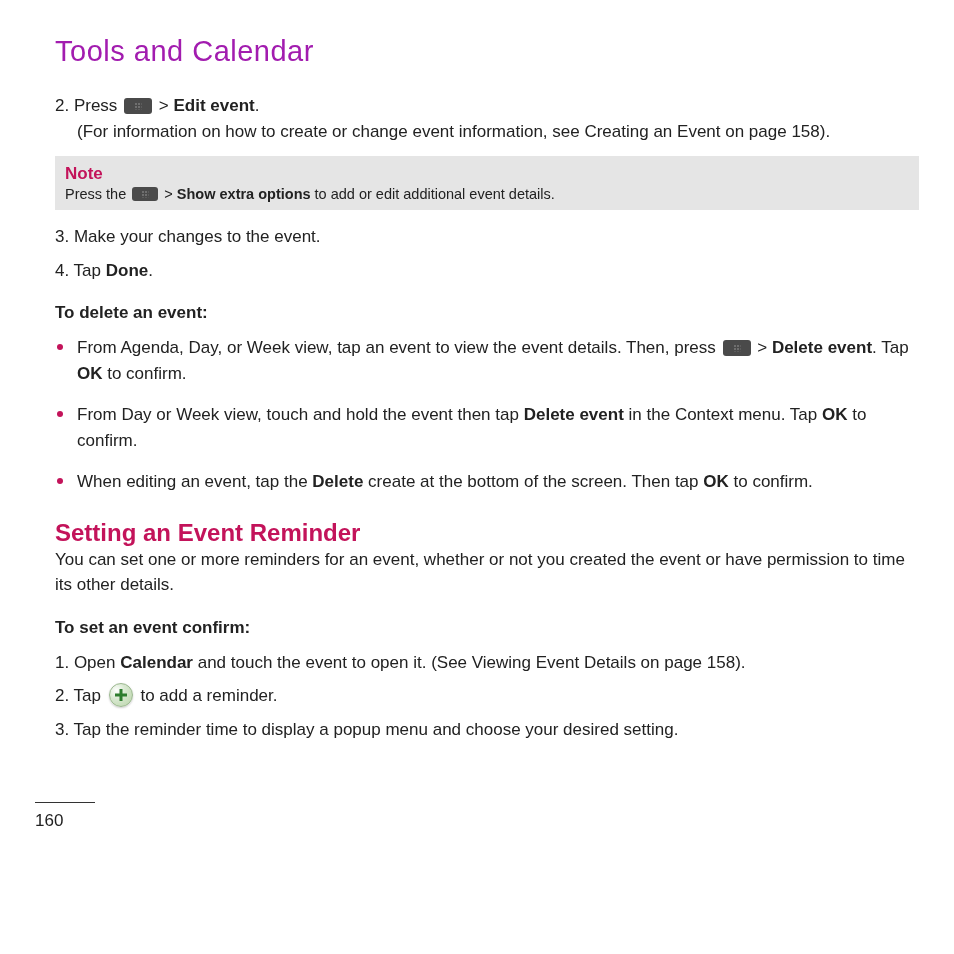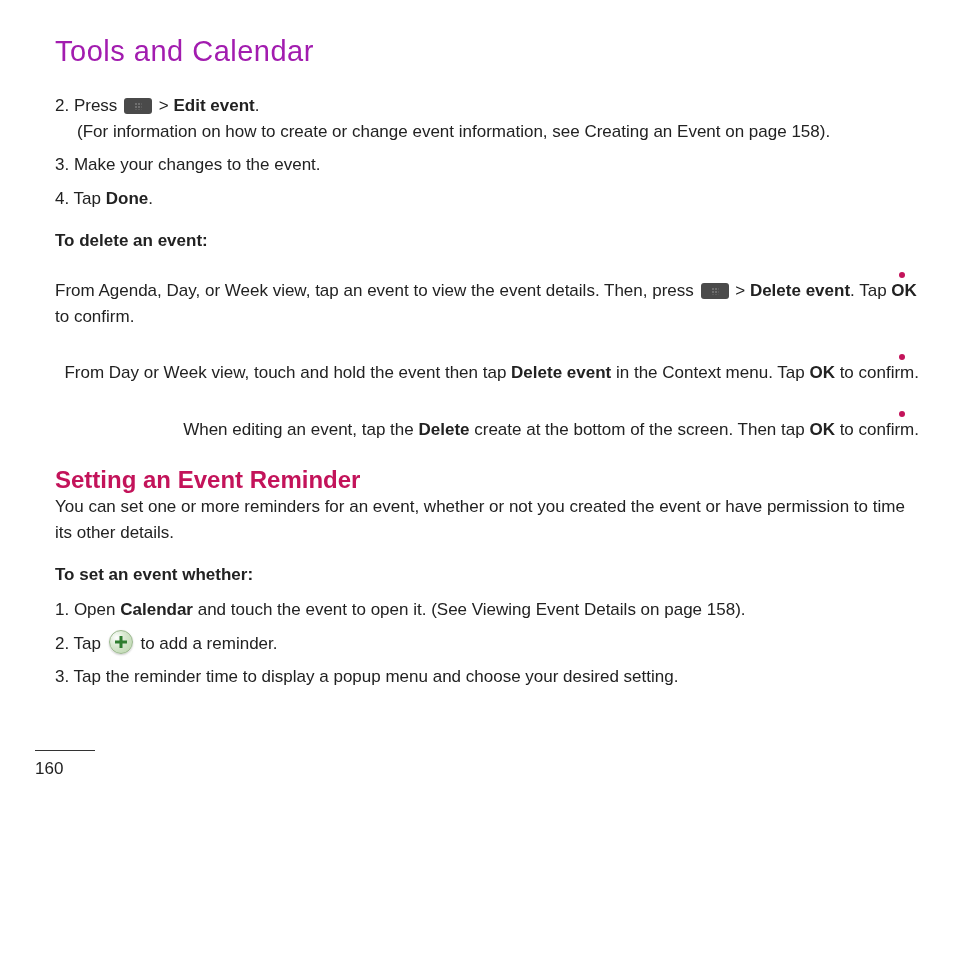"Note" div.note-box { html: none -> <div> <div>Note</div> <div> <span>Press the </span><span></span><span> &gt; </span><strong>Show extra options</strong><span> to add or edit additional event details.</span> </div> </div> }
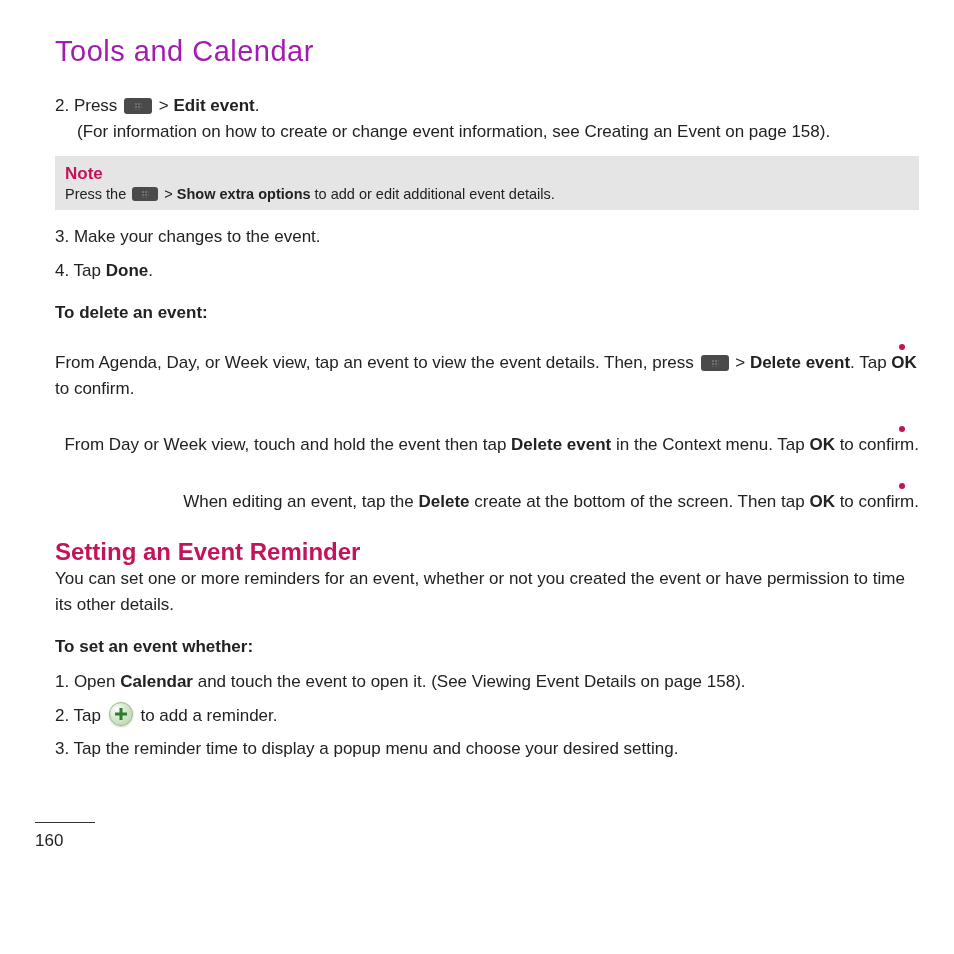"From Agenda, Day, or Week" .bullet-item { align-items: flex-end -> flex-start; flex-direction: column -> none }
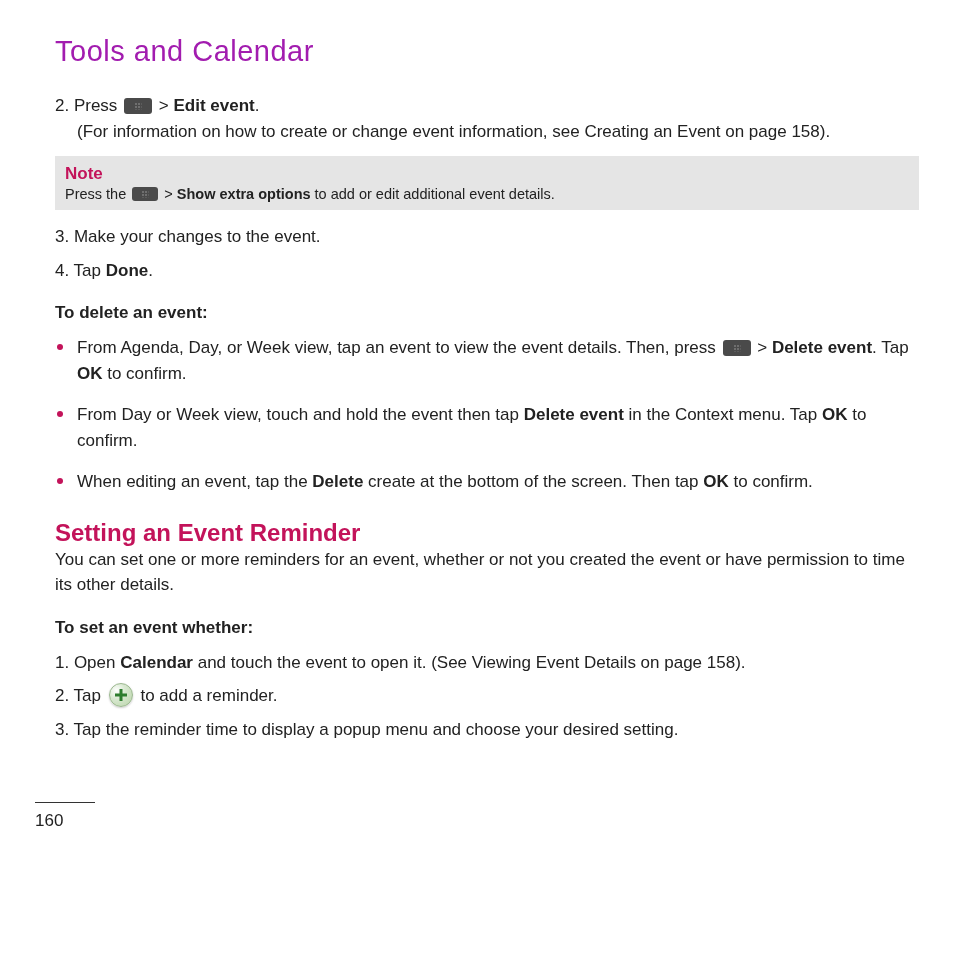"To set an event whether:" div.subheading { text: whether -> confirm }
